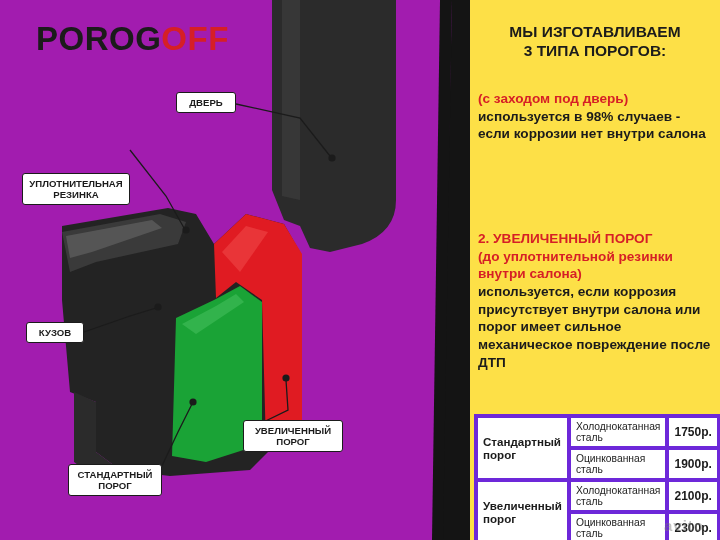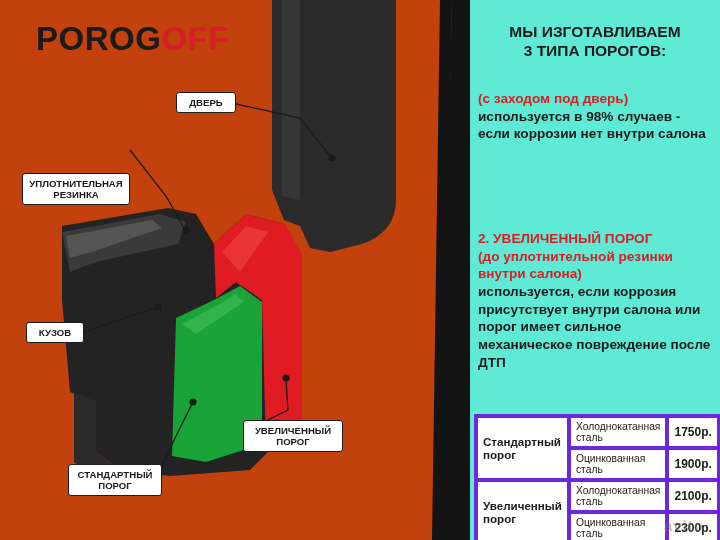"МЫ ИЗГОТАВЛИВАЕМ" .right-panel { background: #5eead4 -> #fde047 }
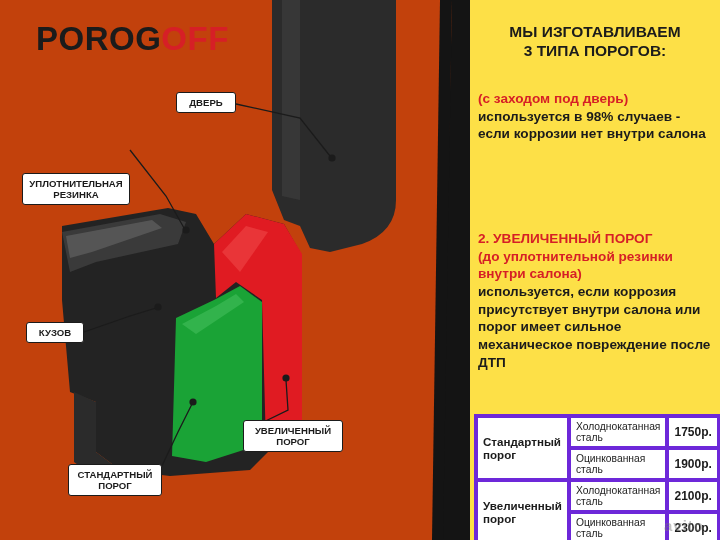"ДВЕРЬ" .left-panel { background: #c2410c -> #a21caf }
